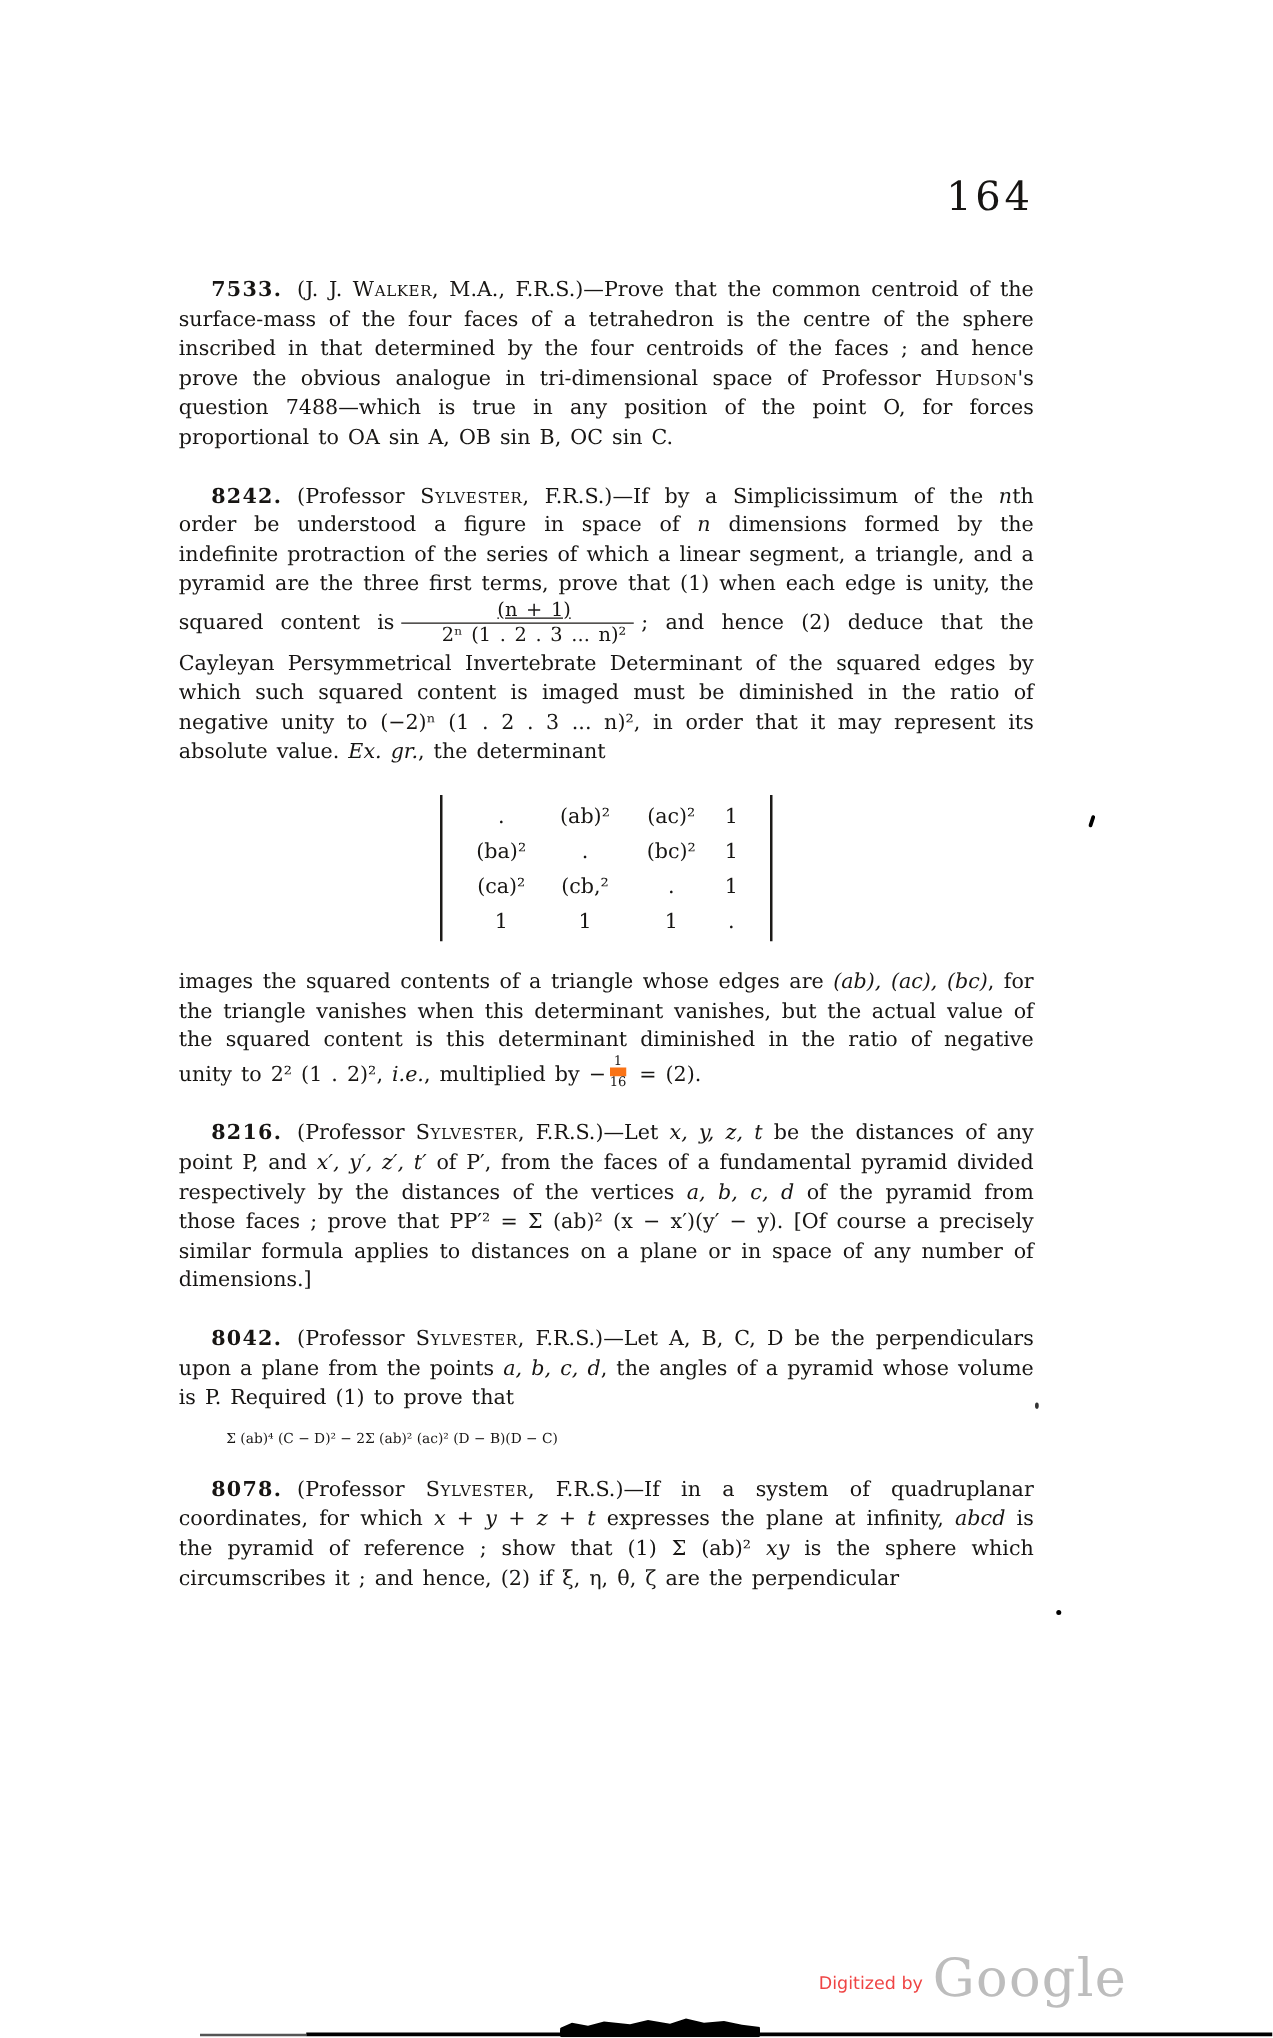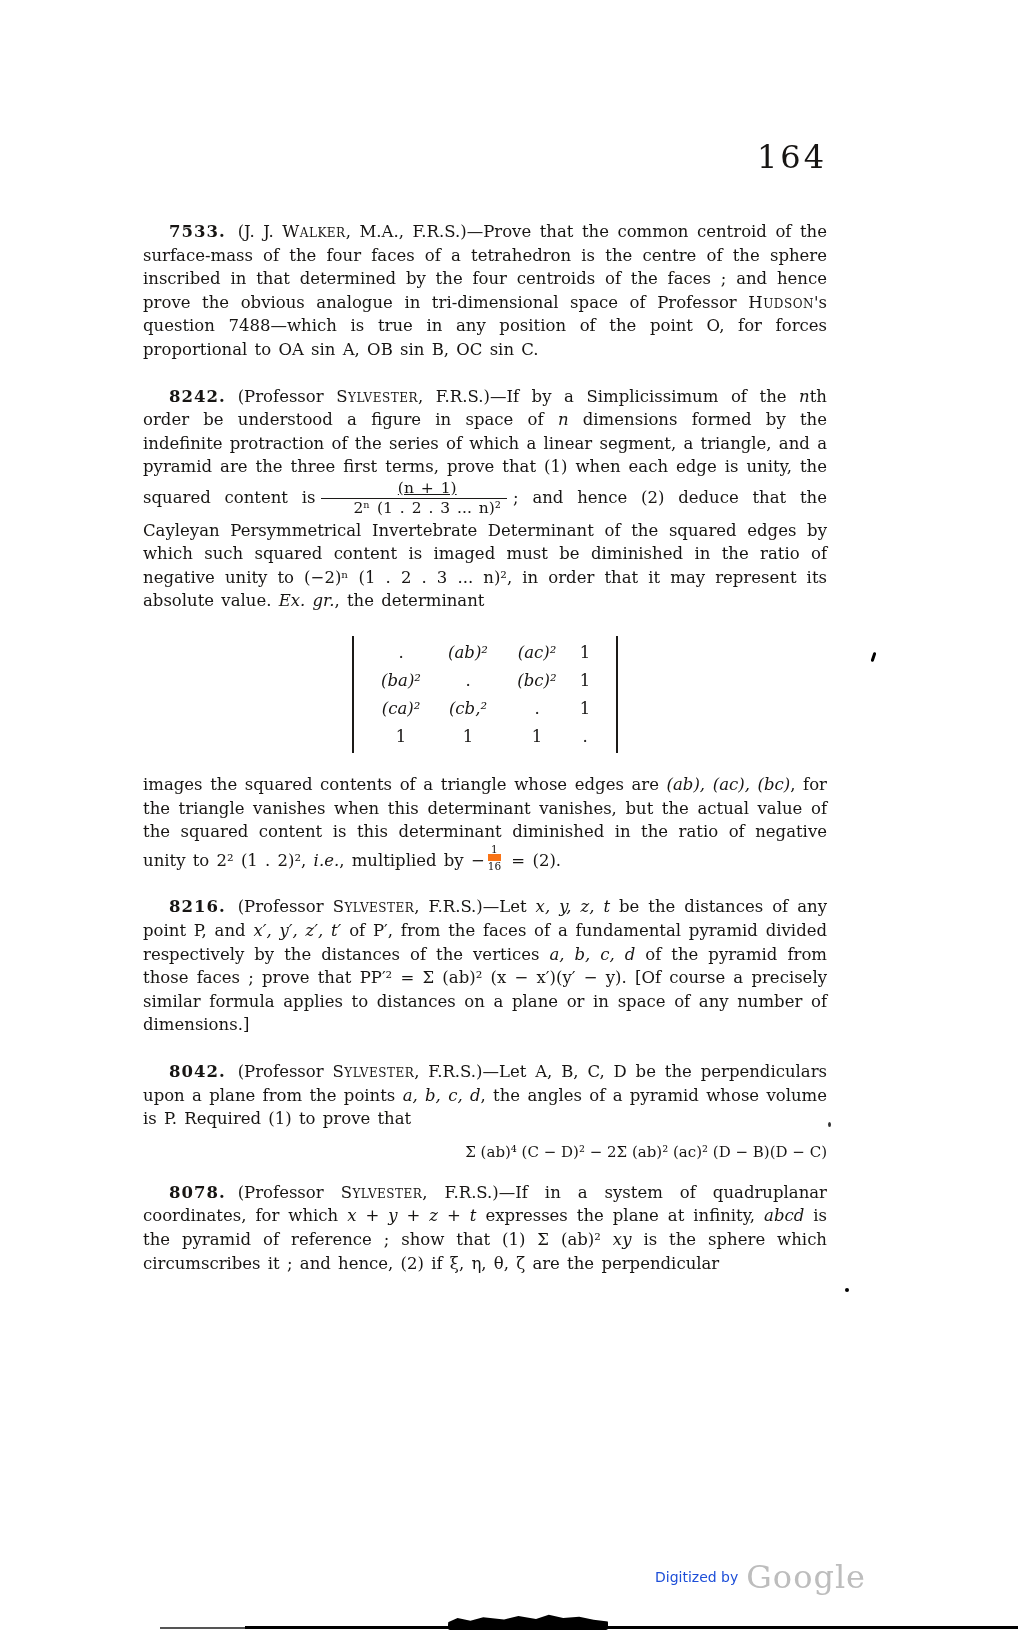"(ab)²" .det .letters { font-style: italic -> none }
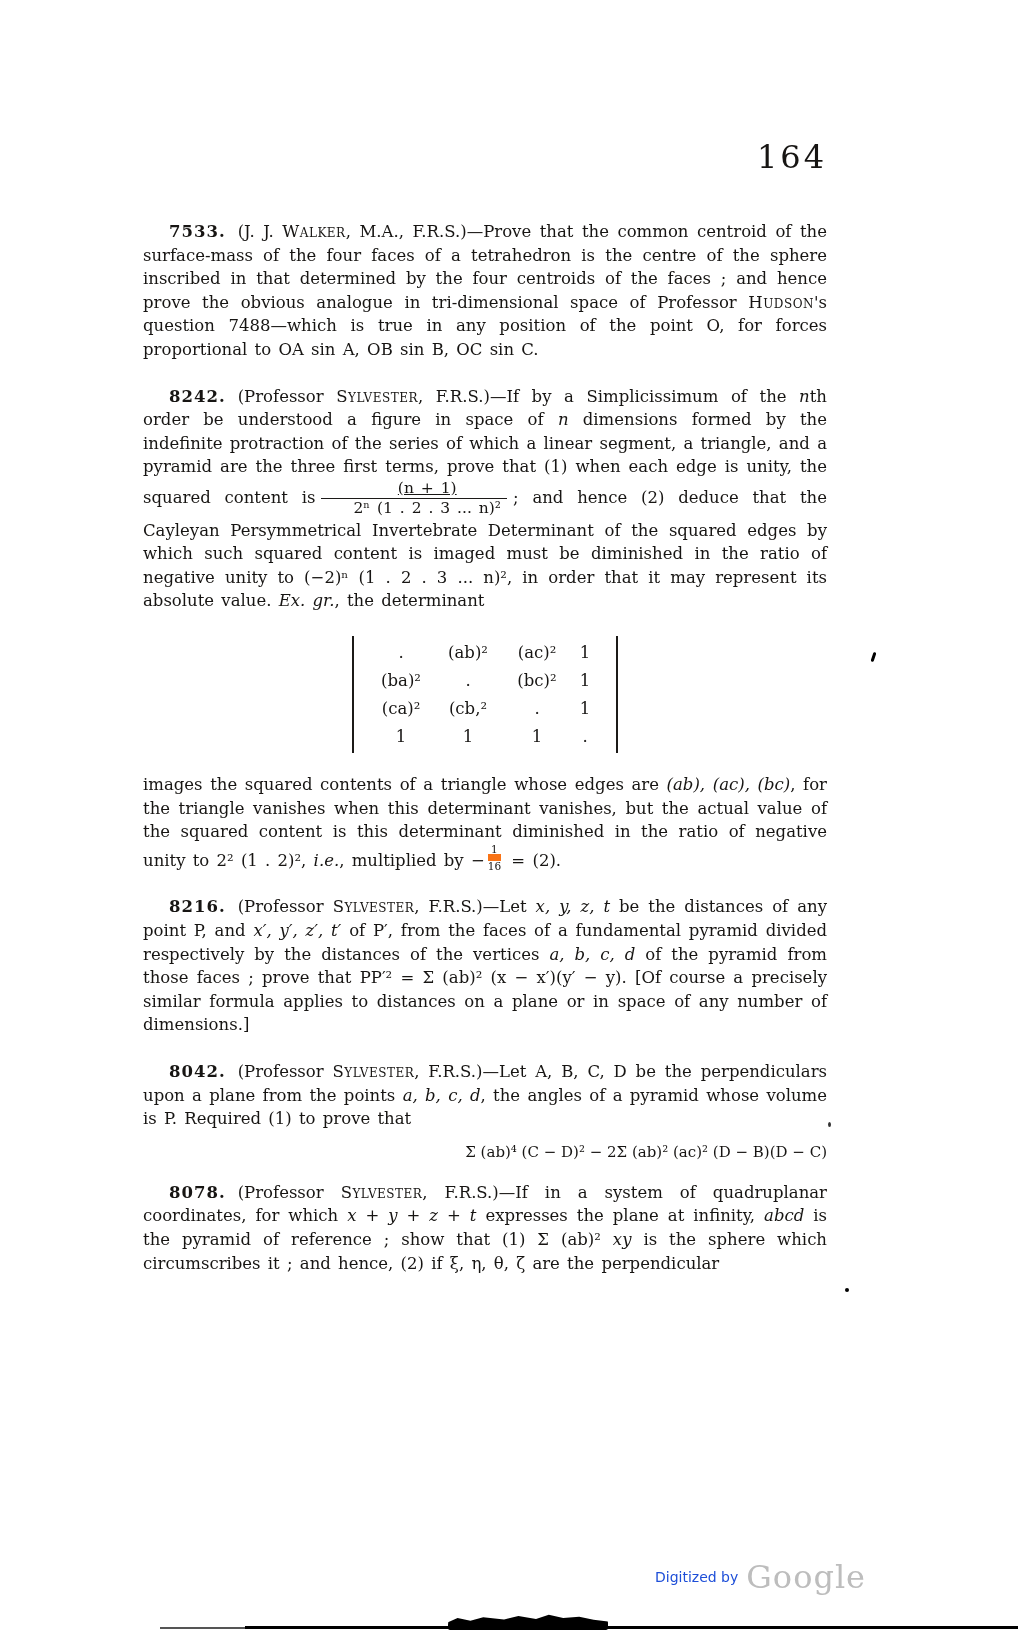"Σ (ab)⁴ (C − D)²" .eqs { font-size: 15px -> 11px; text-align: right -> none }
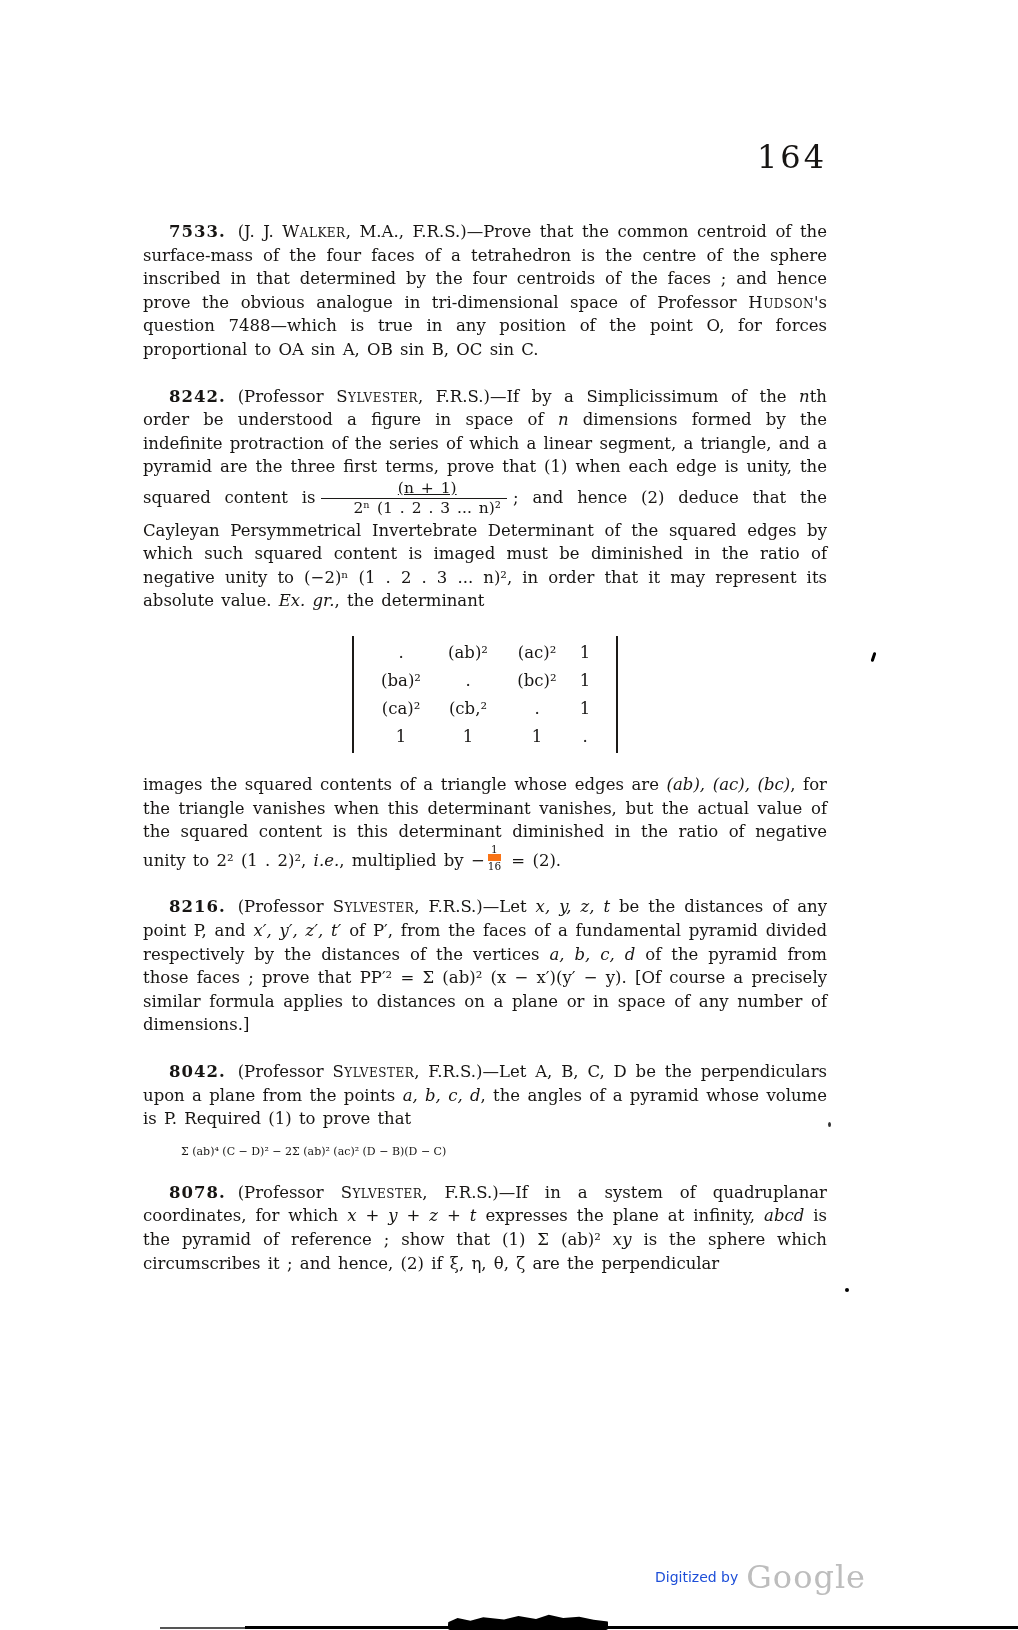"Digitized by" .watermark .wm-prefix { color: #1d4ed8 -> #ef4444 }
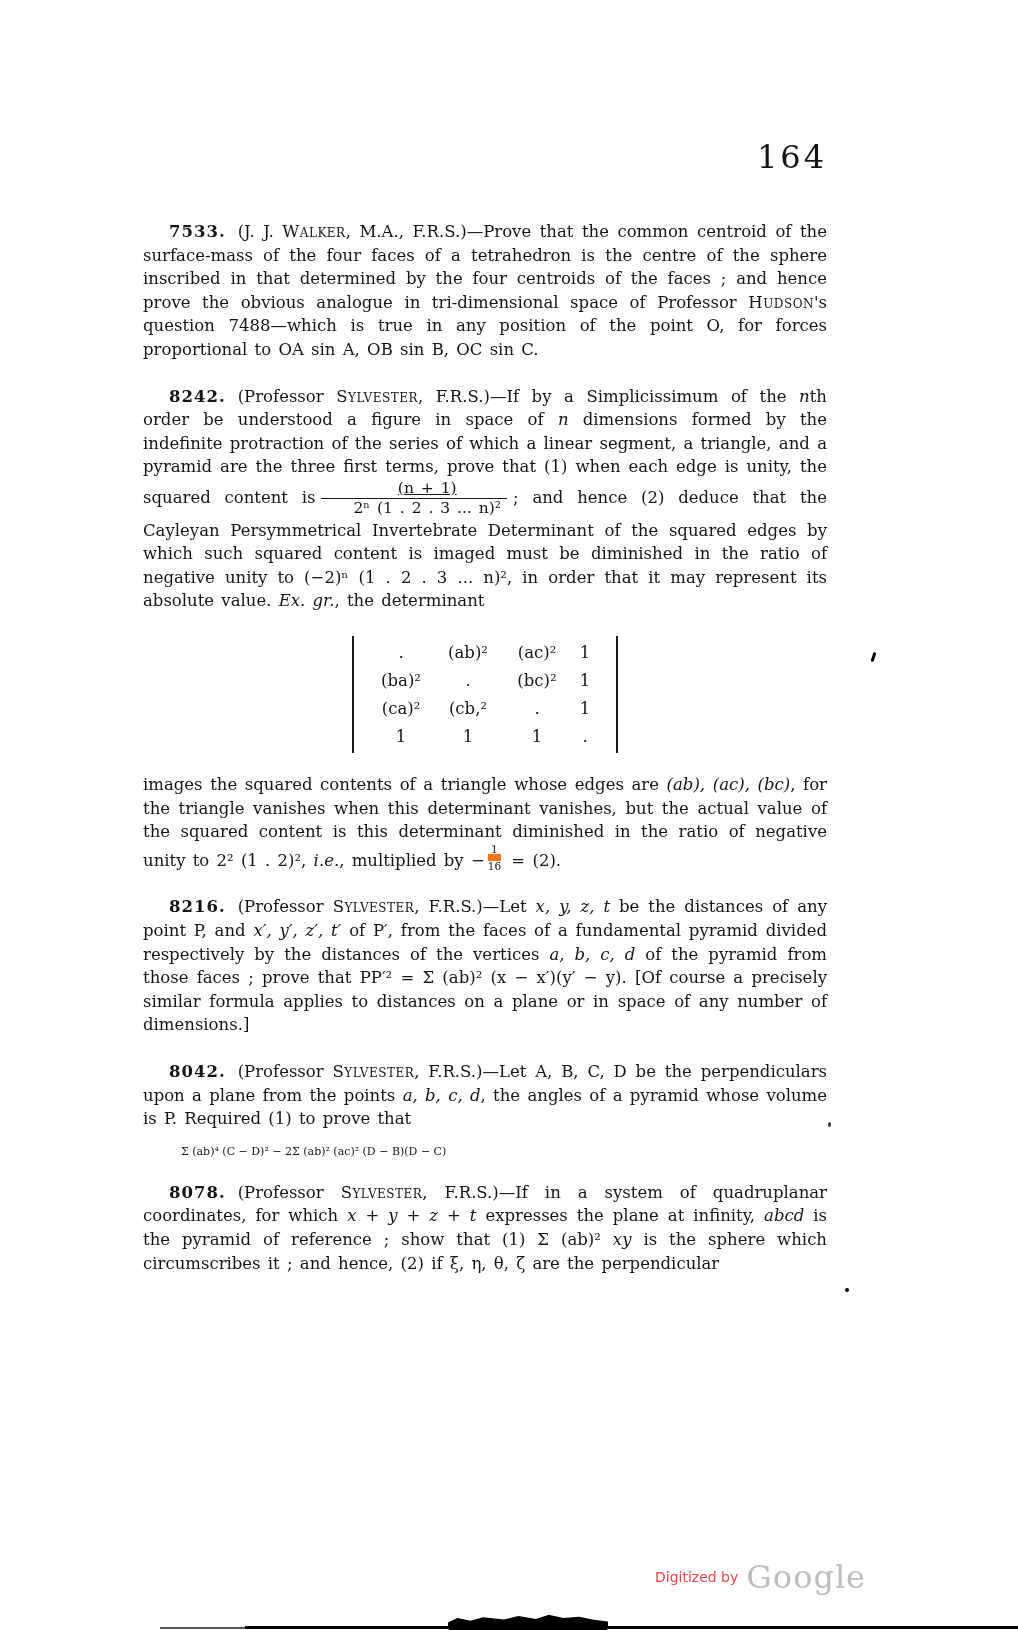"Google" .watermark .wm-brand { font-size: 32px -> 42px }
